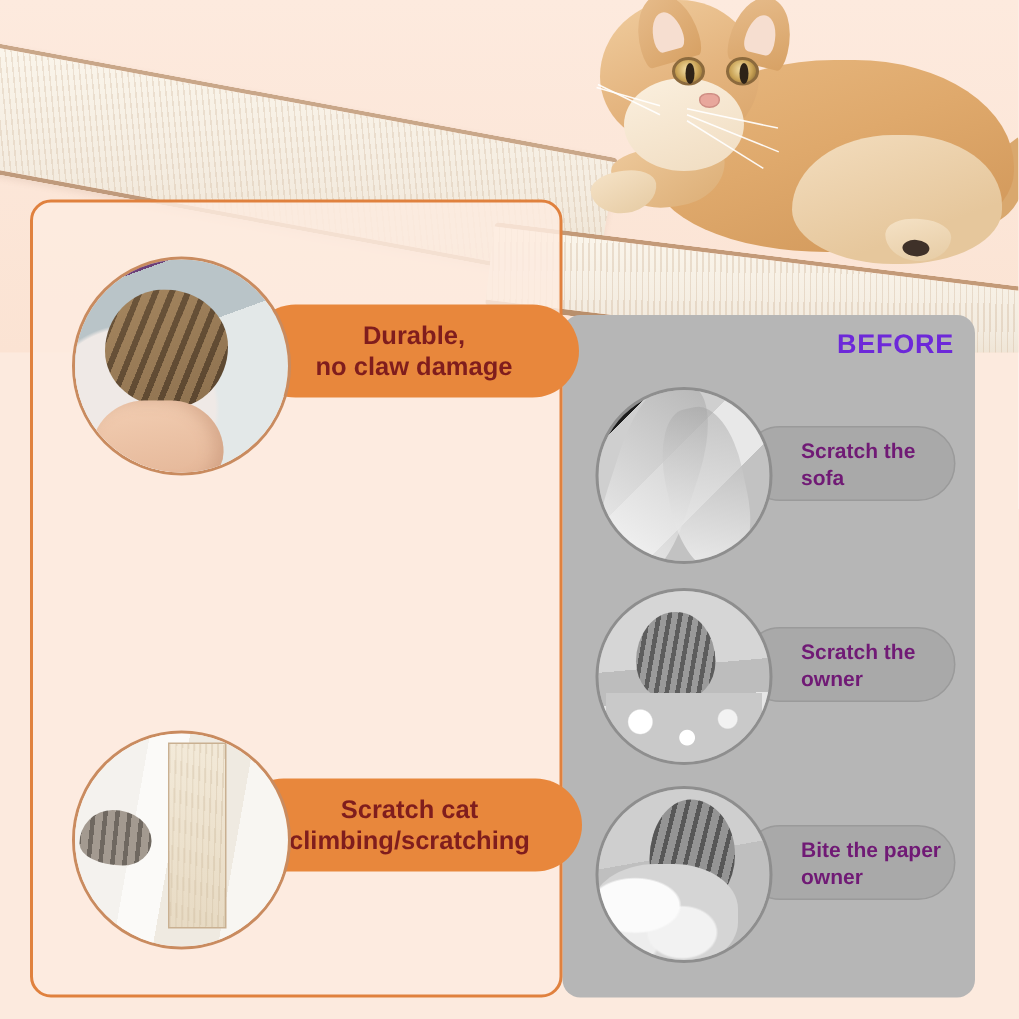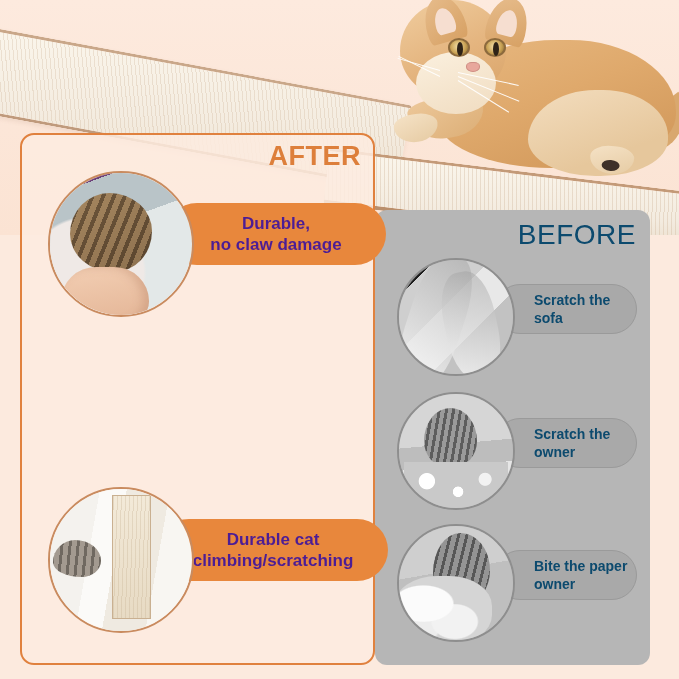"AFTER" div.after-title { html: <div>AFTER</div> -> none }
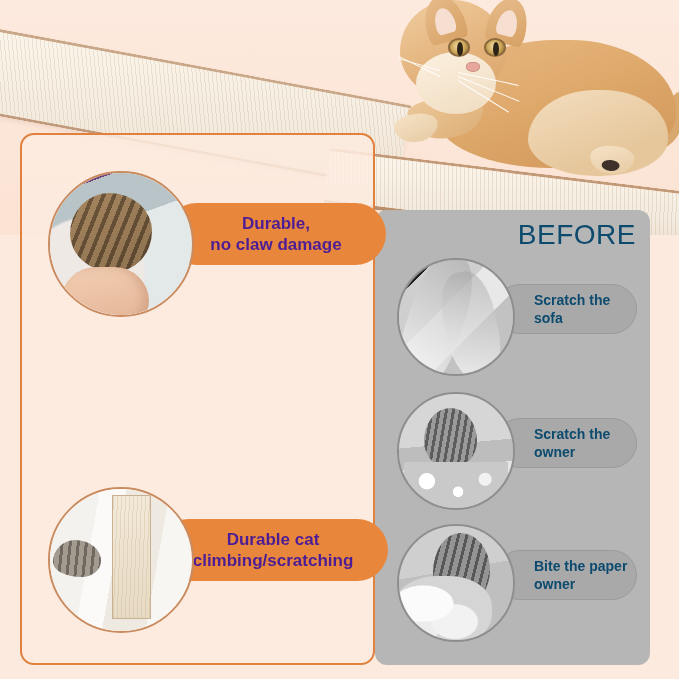"Durable," .pill { color: #4c1d95 -> #7f1d1d }
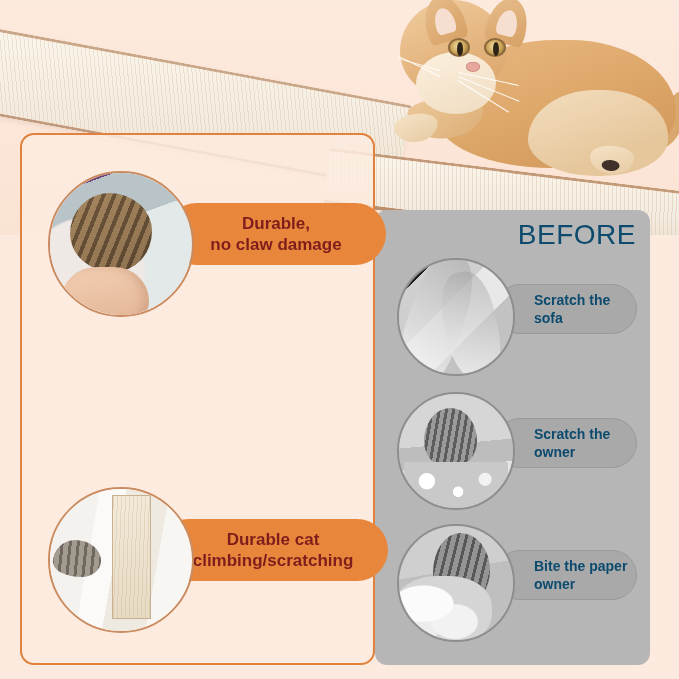"BEFORE" .before-title { color: #0c4a6e -> #6d28d9; font-size: 28px -> 18px; font-weight: 400 -> 700 }
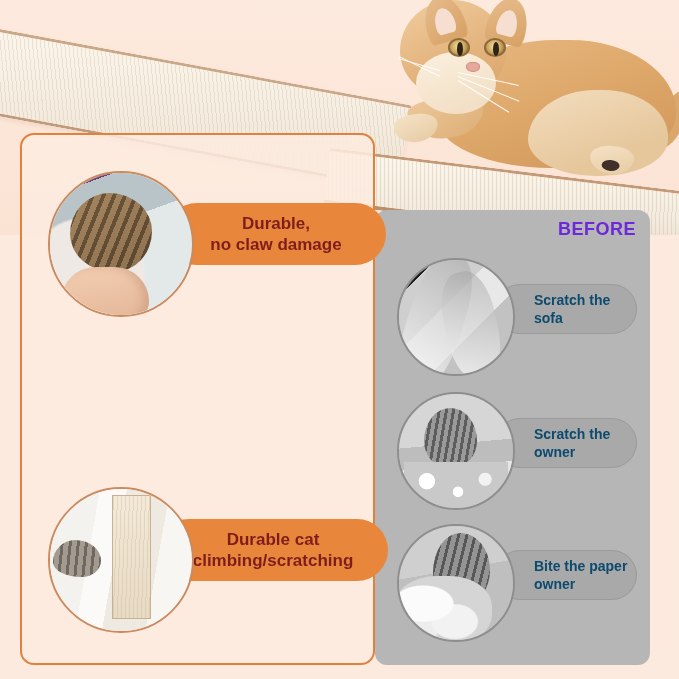"Scratch the" .pill-g { color: #0c4a6e -> #701a75 }
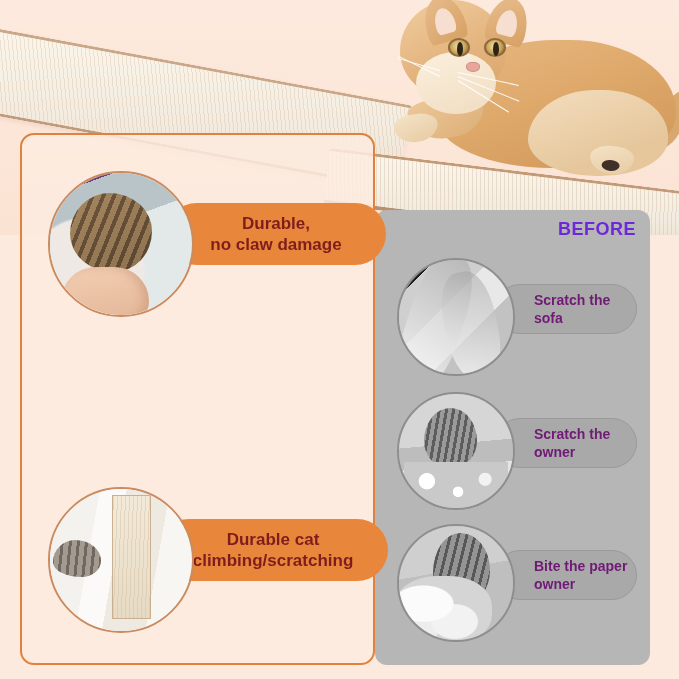"Durable cat" span { text: Durable -> Scratch }
